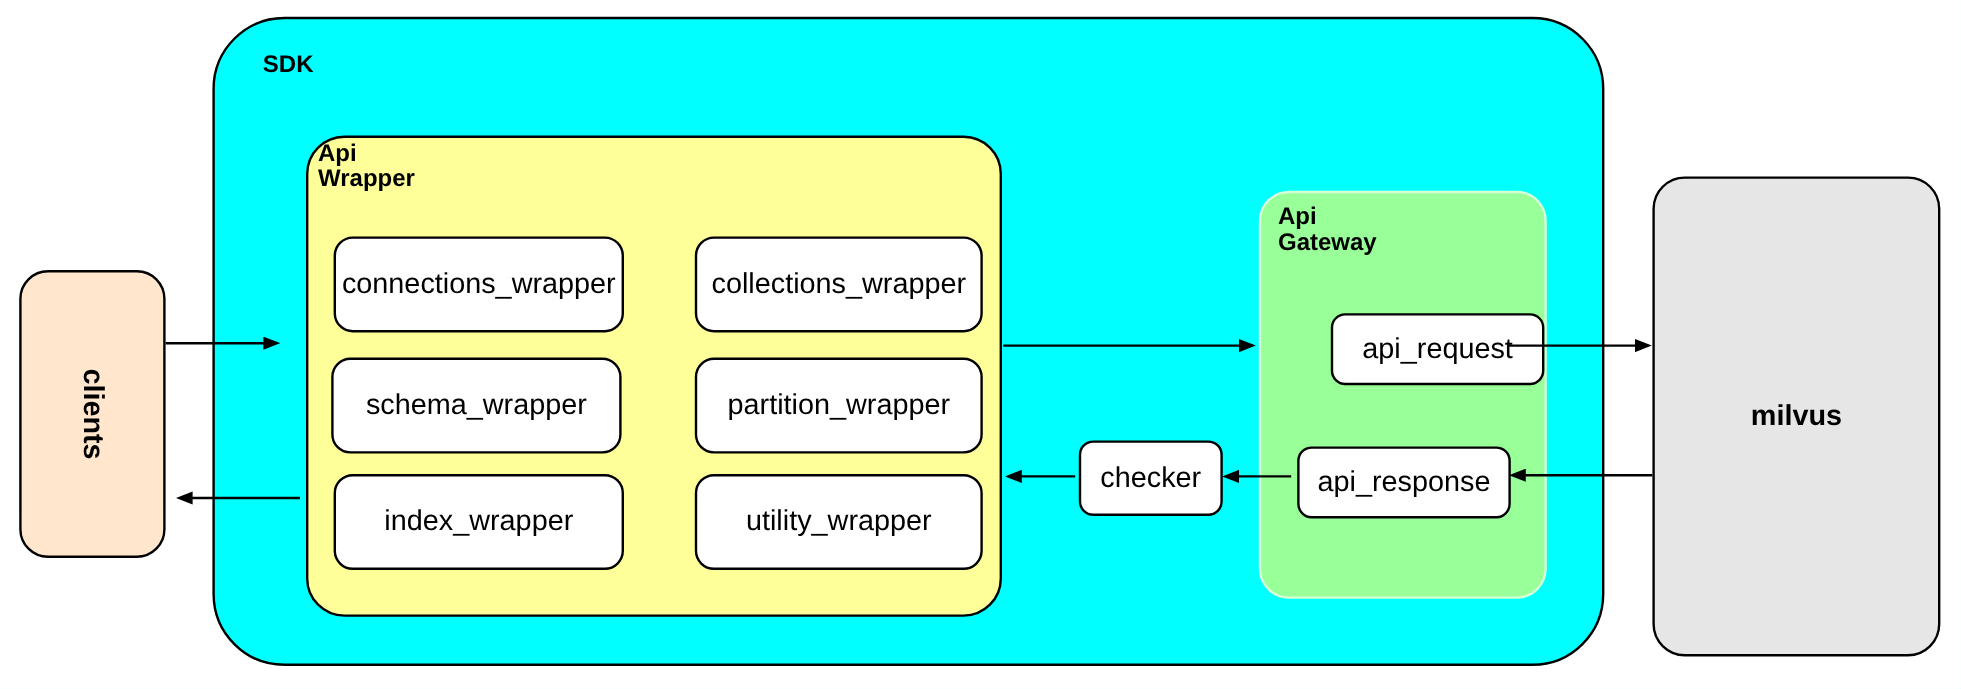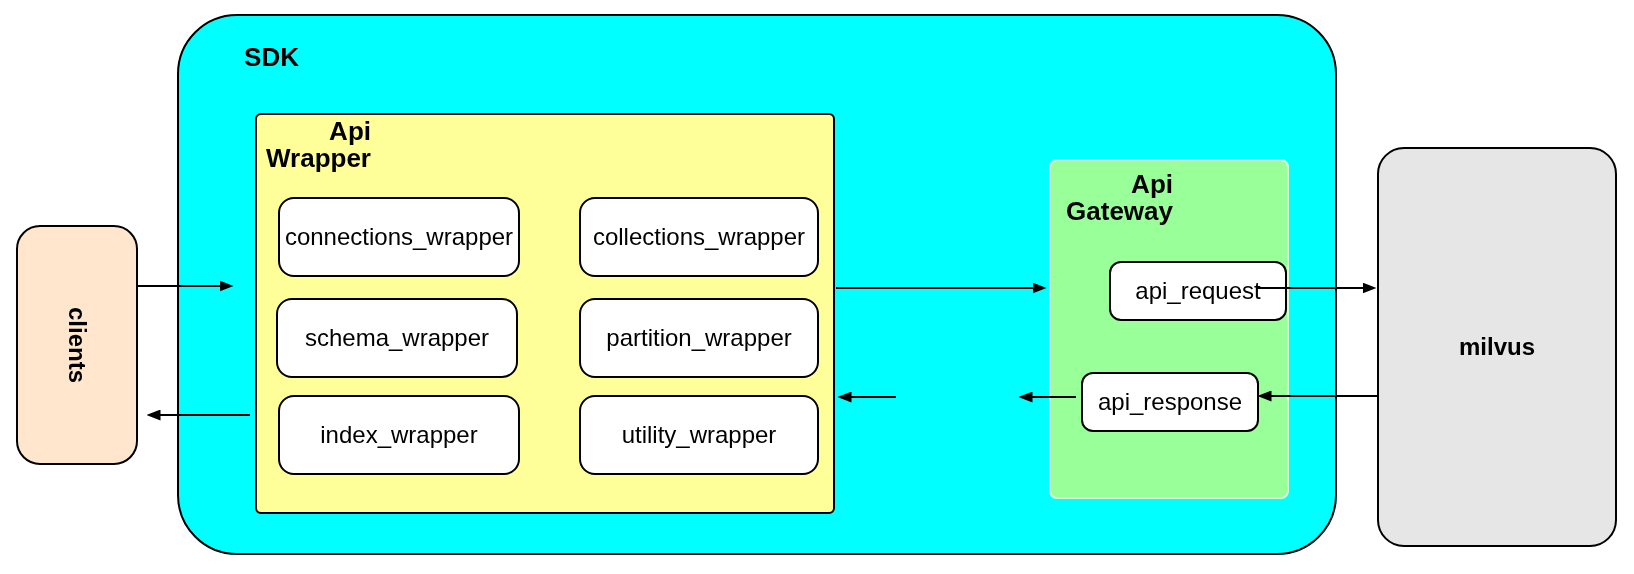"SDK" .container-label { font-size: 26px -> 20px; text-align: right -> left }
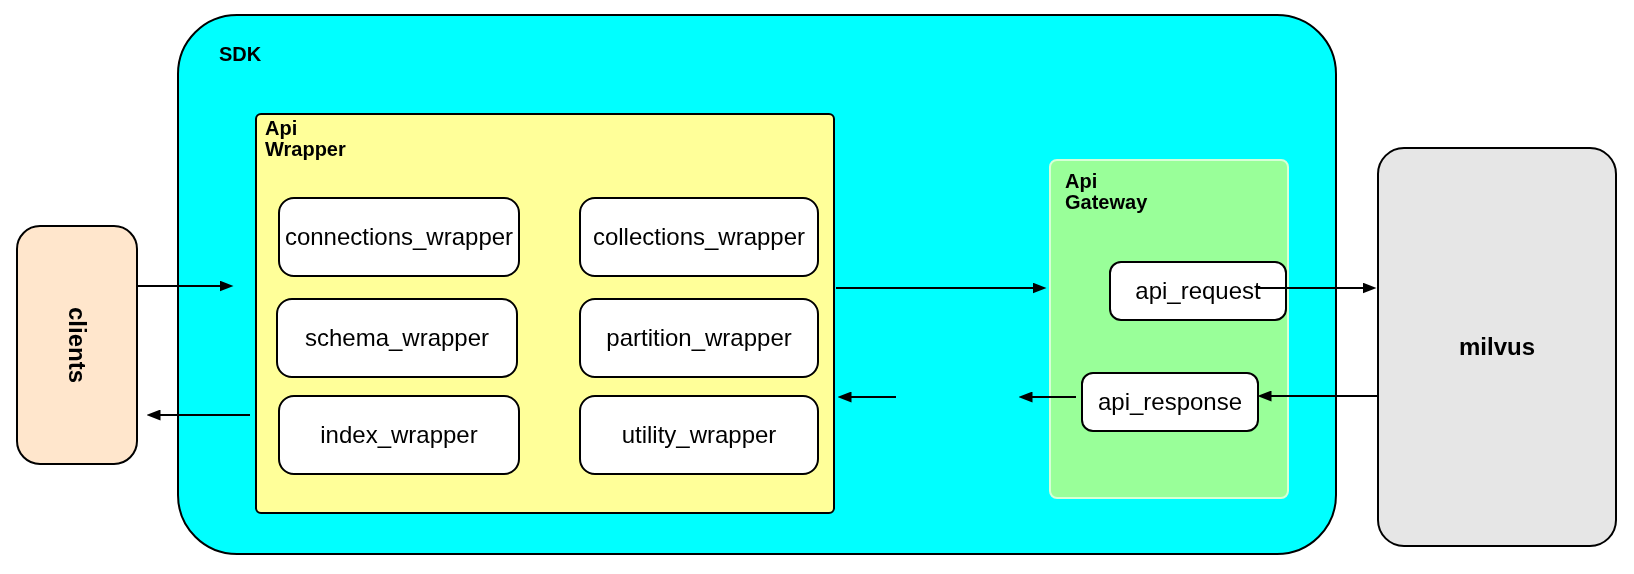"Api Wrapper" .apiwrapper { border-radius: 6px -> 32px }
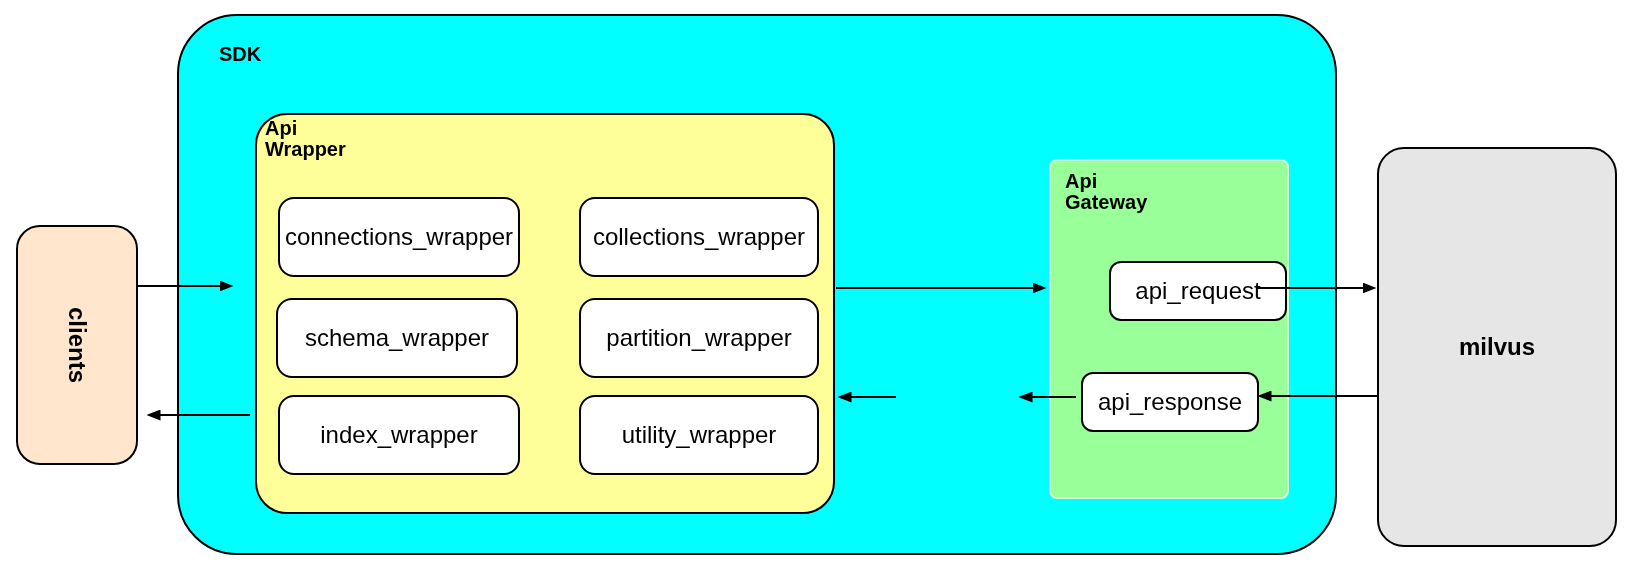"Api Gateway" .gateway { border-radius: 8px -> 25px }
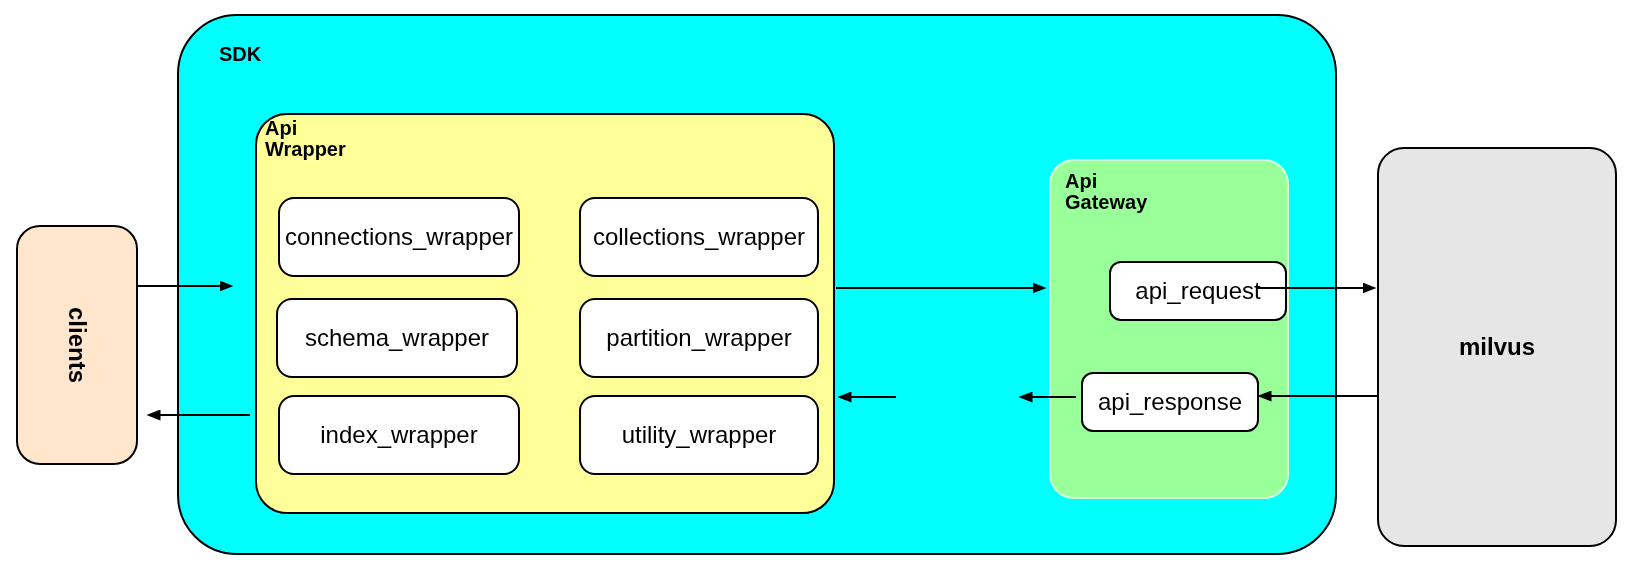"checker" div.leaf { html: none -> <div>checker</div> }
